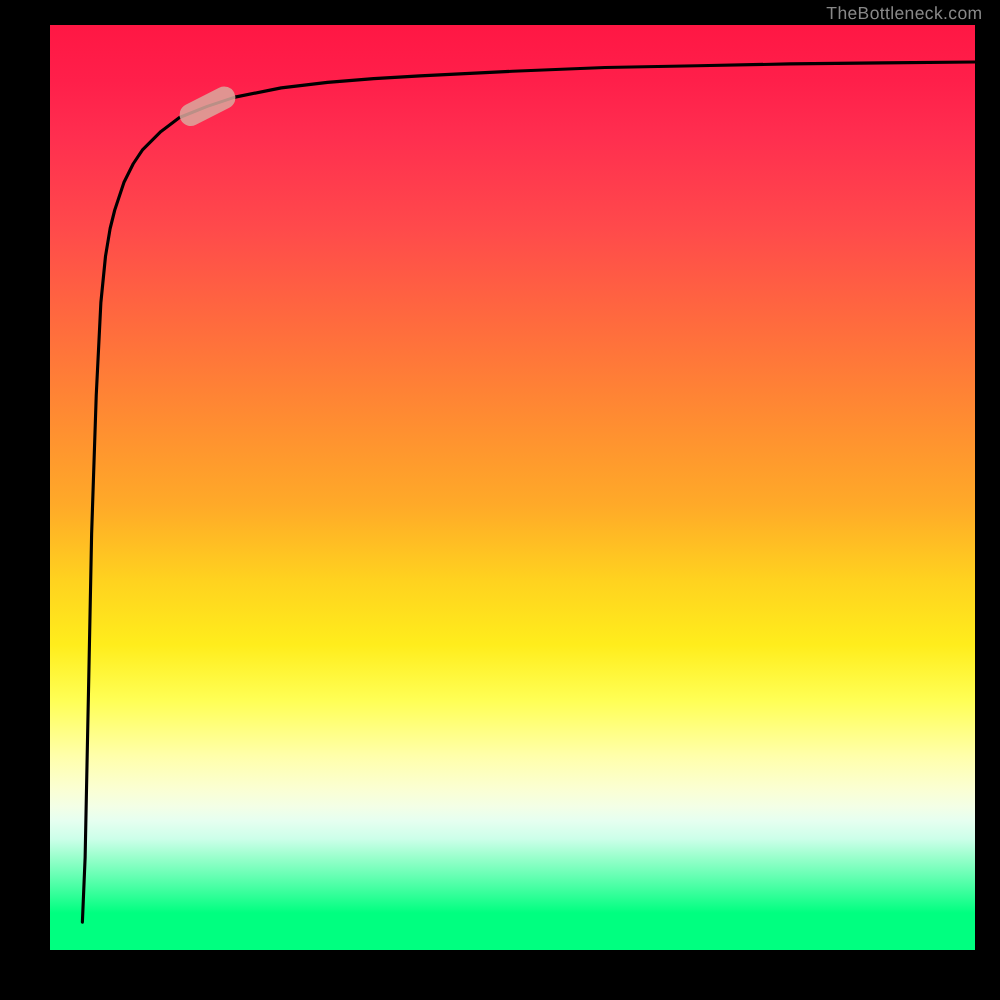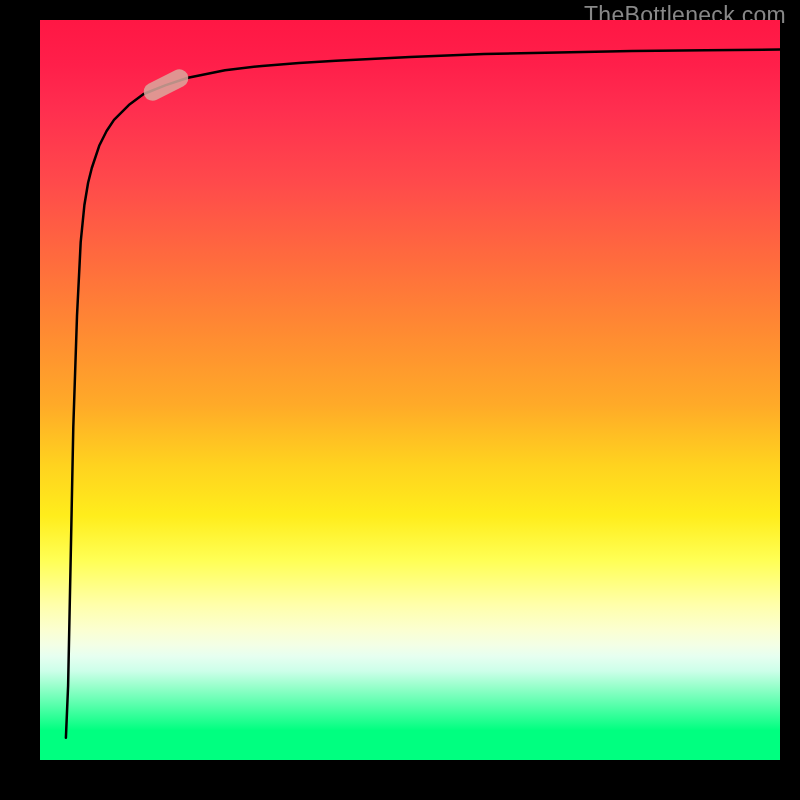"TheBottleneck.com" .watermark { font-size: 23px -> 14px }
